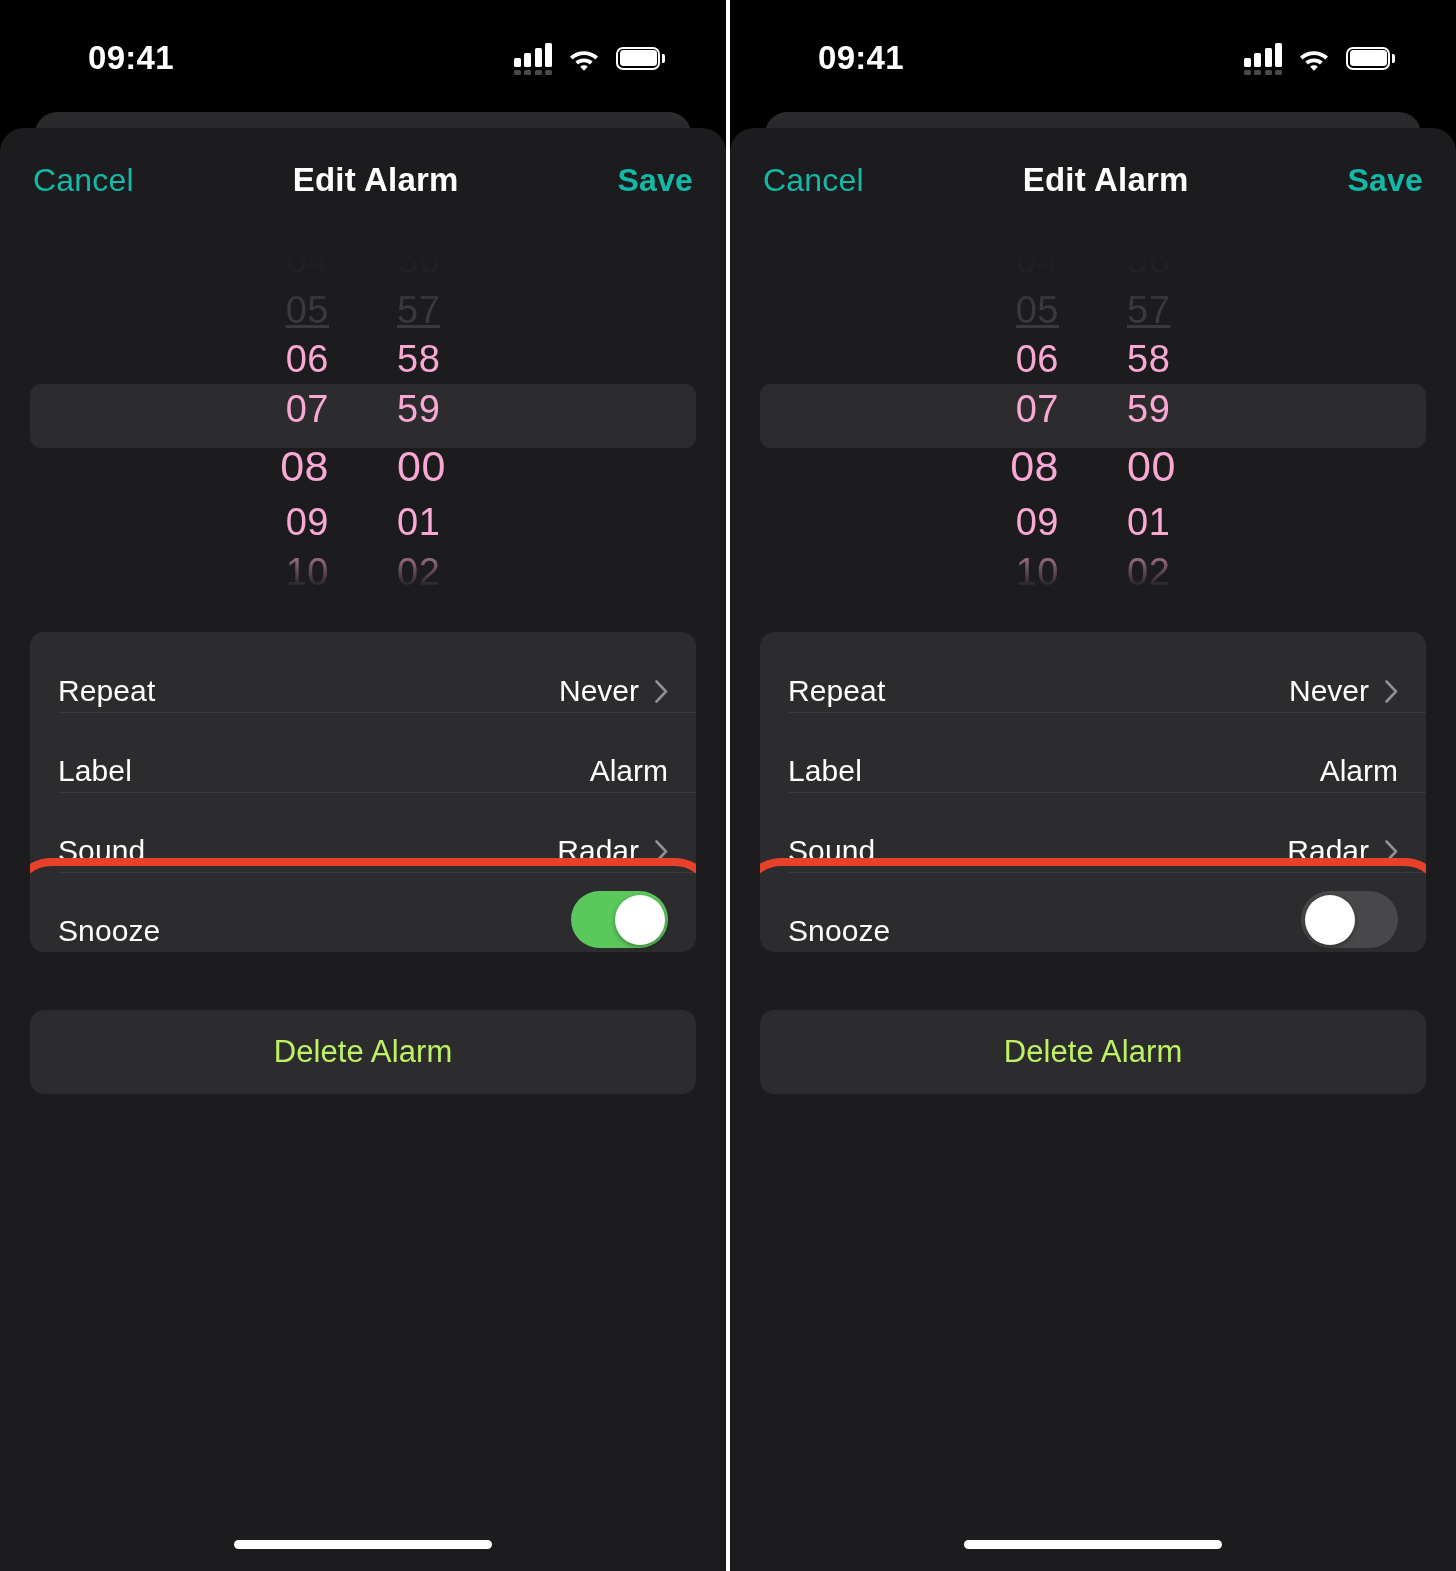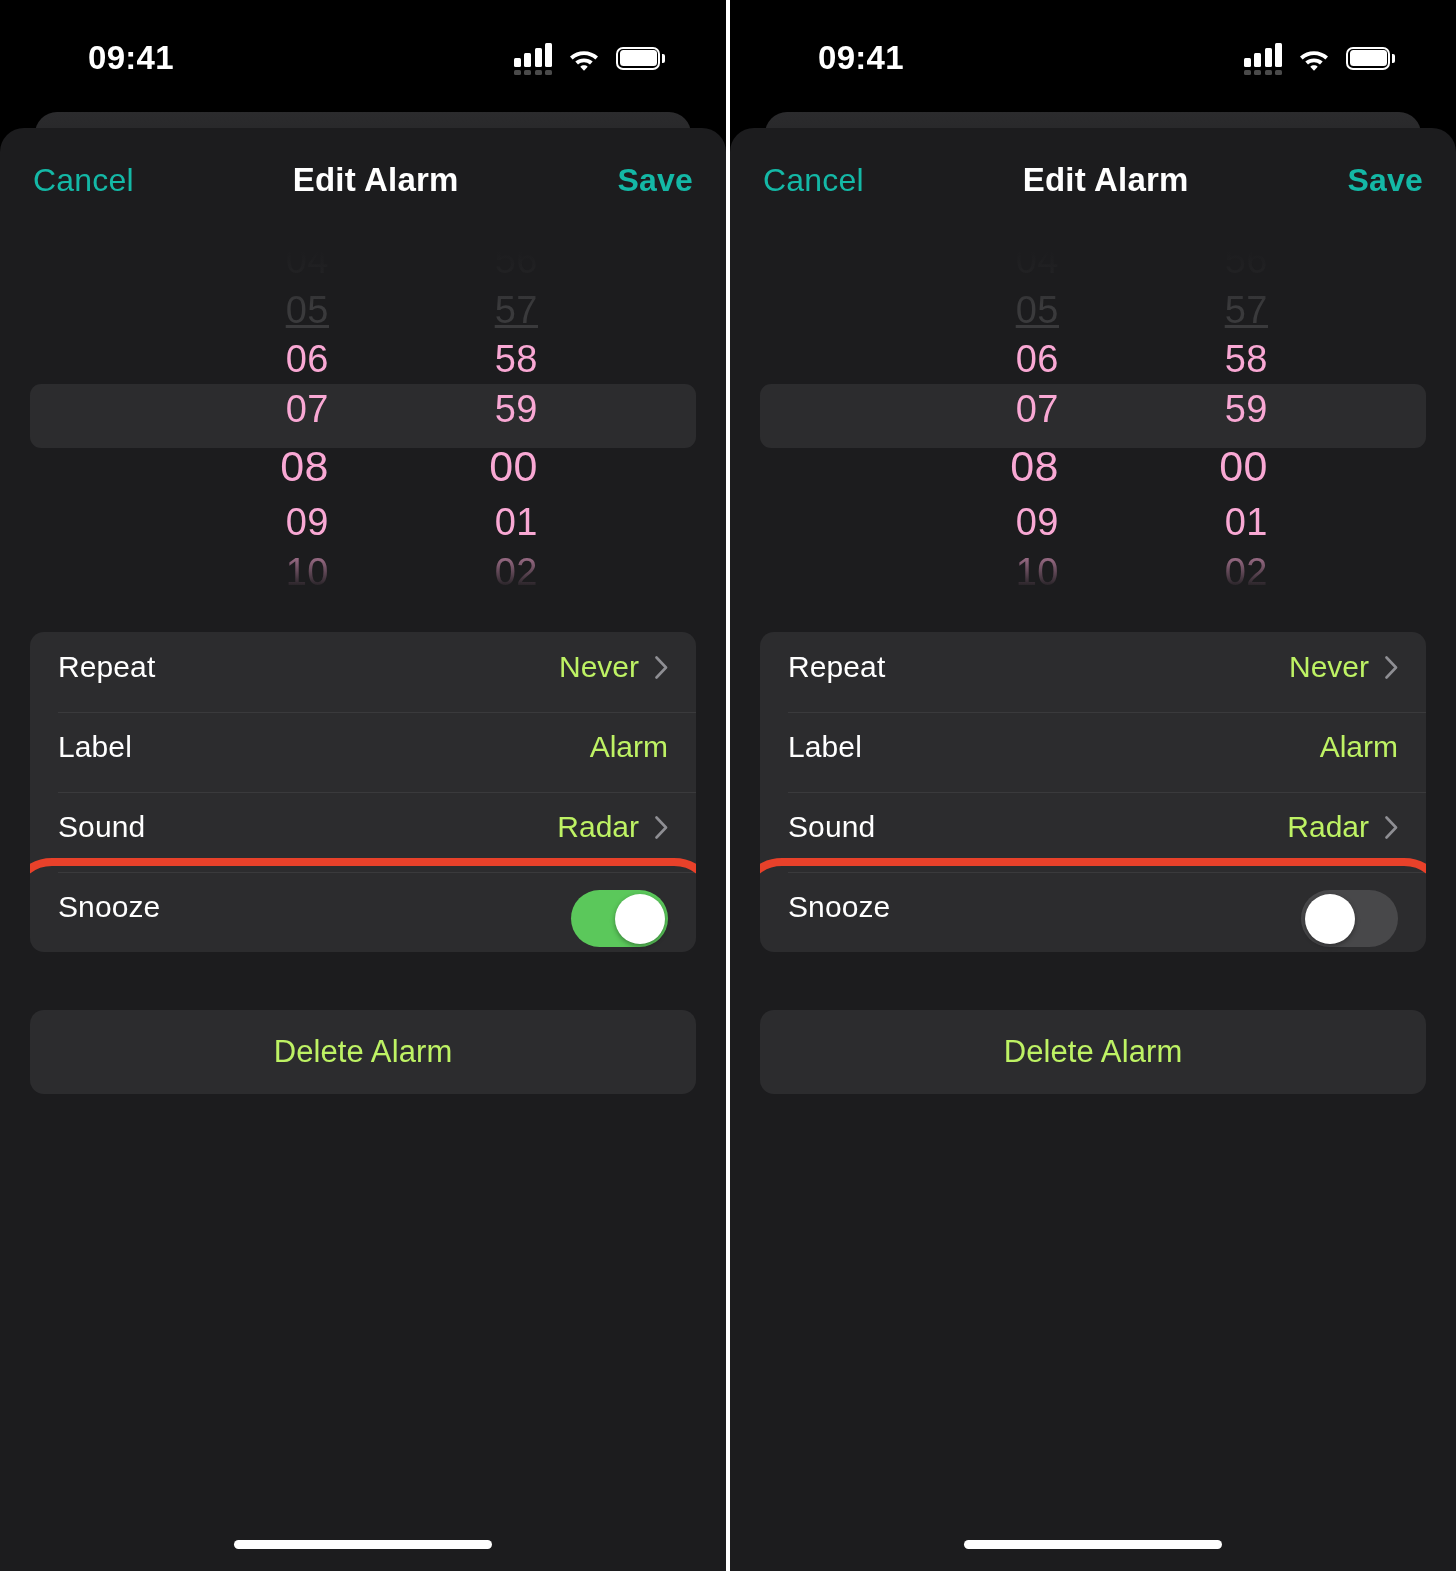"57" .col.mins { text-align: right -> left }
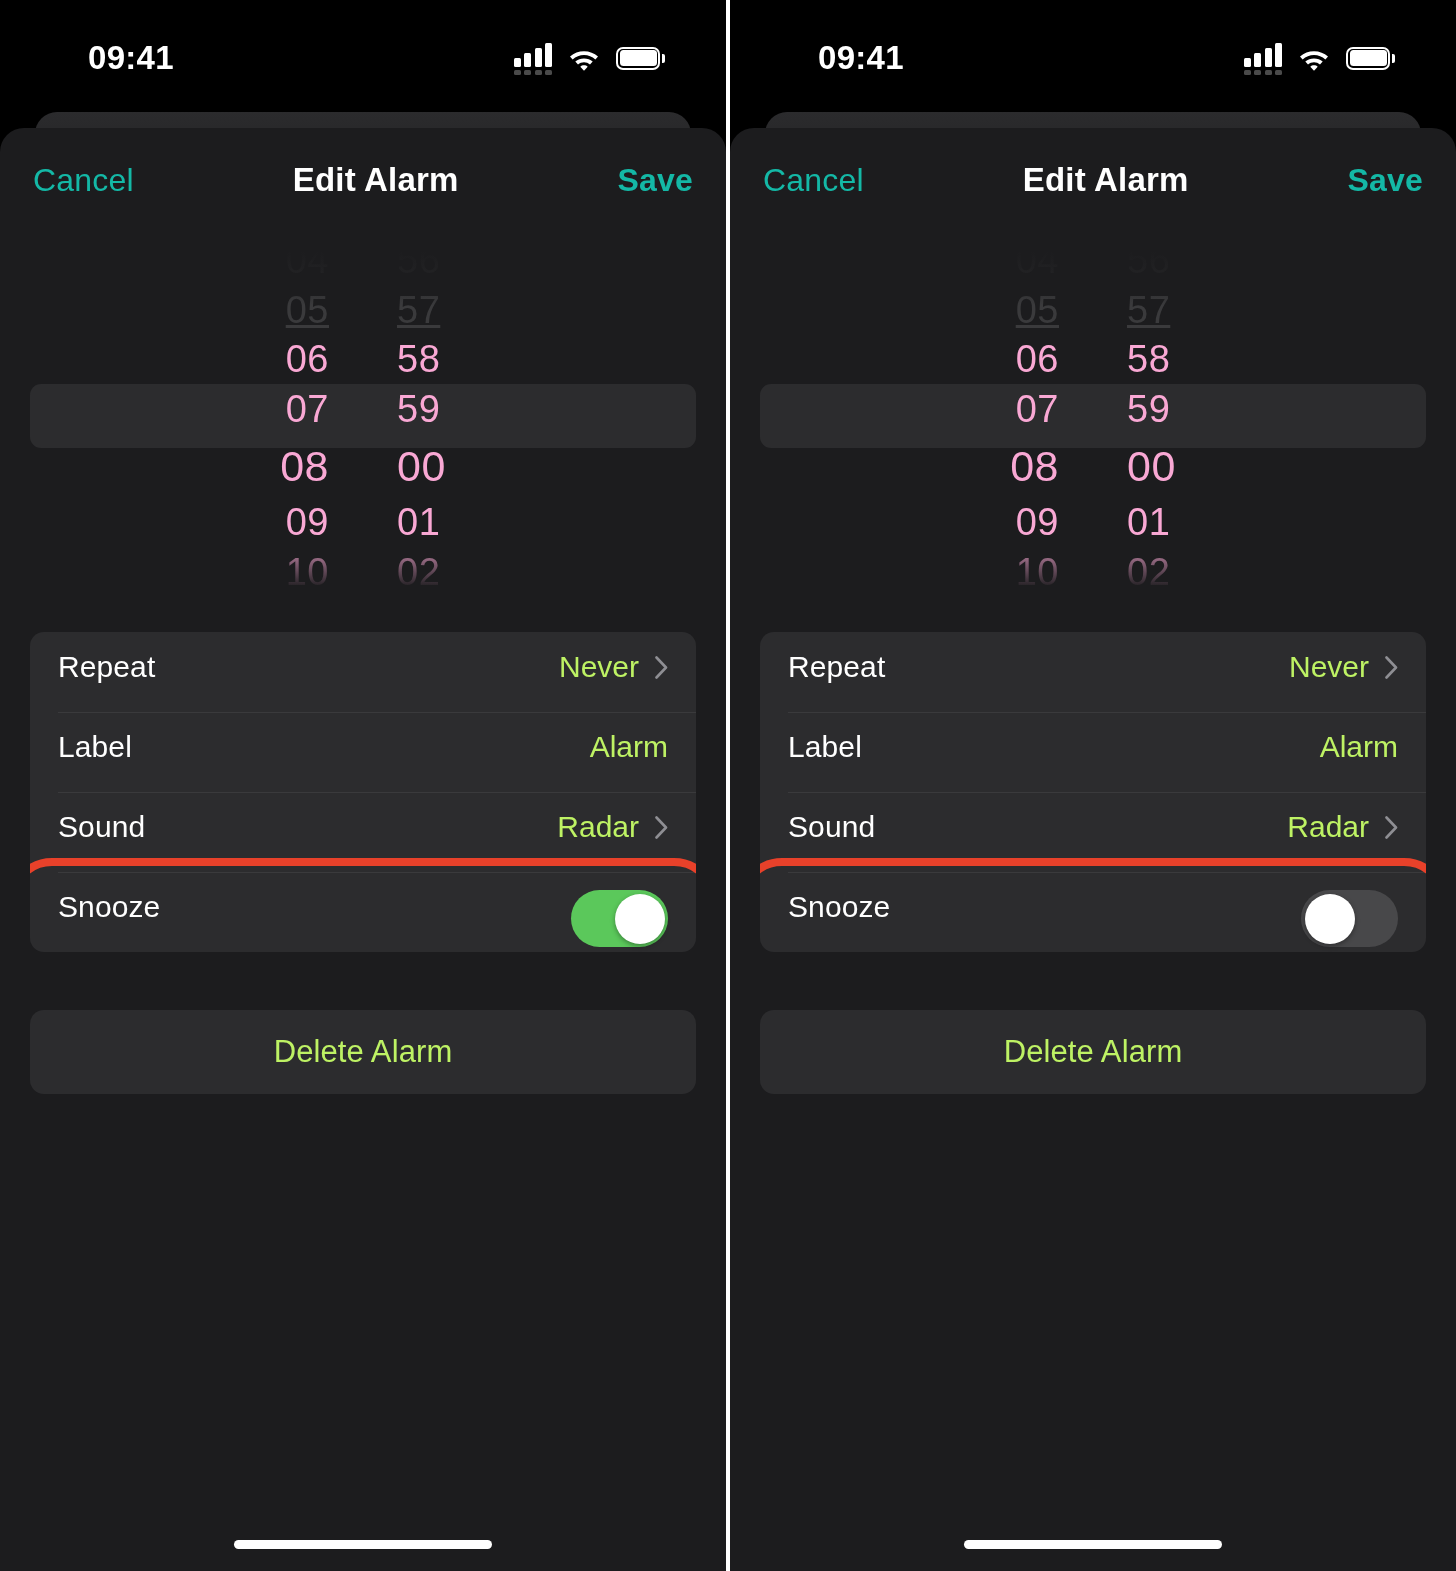"Repeat" .row { align-items: flex-start -> flex-end; padding: 18px 28px -> 4px 28px }
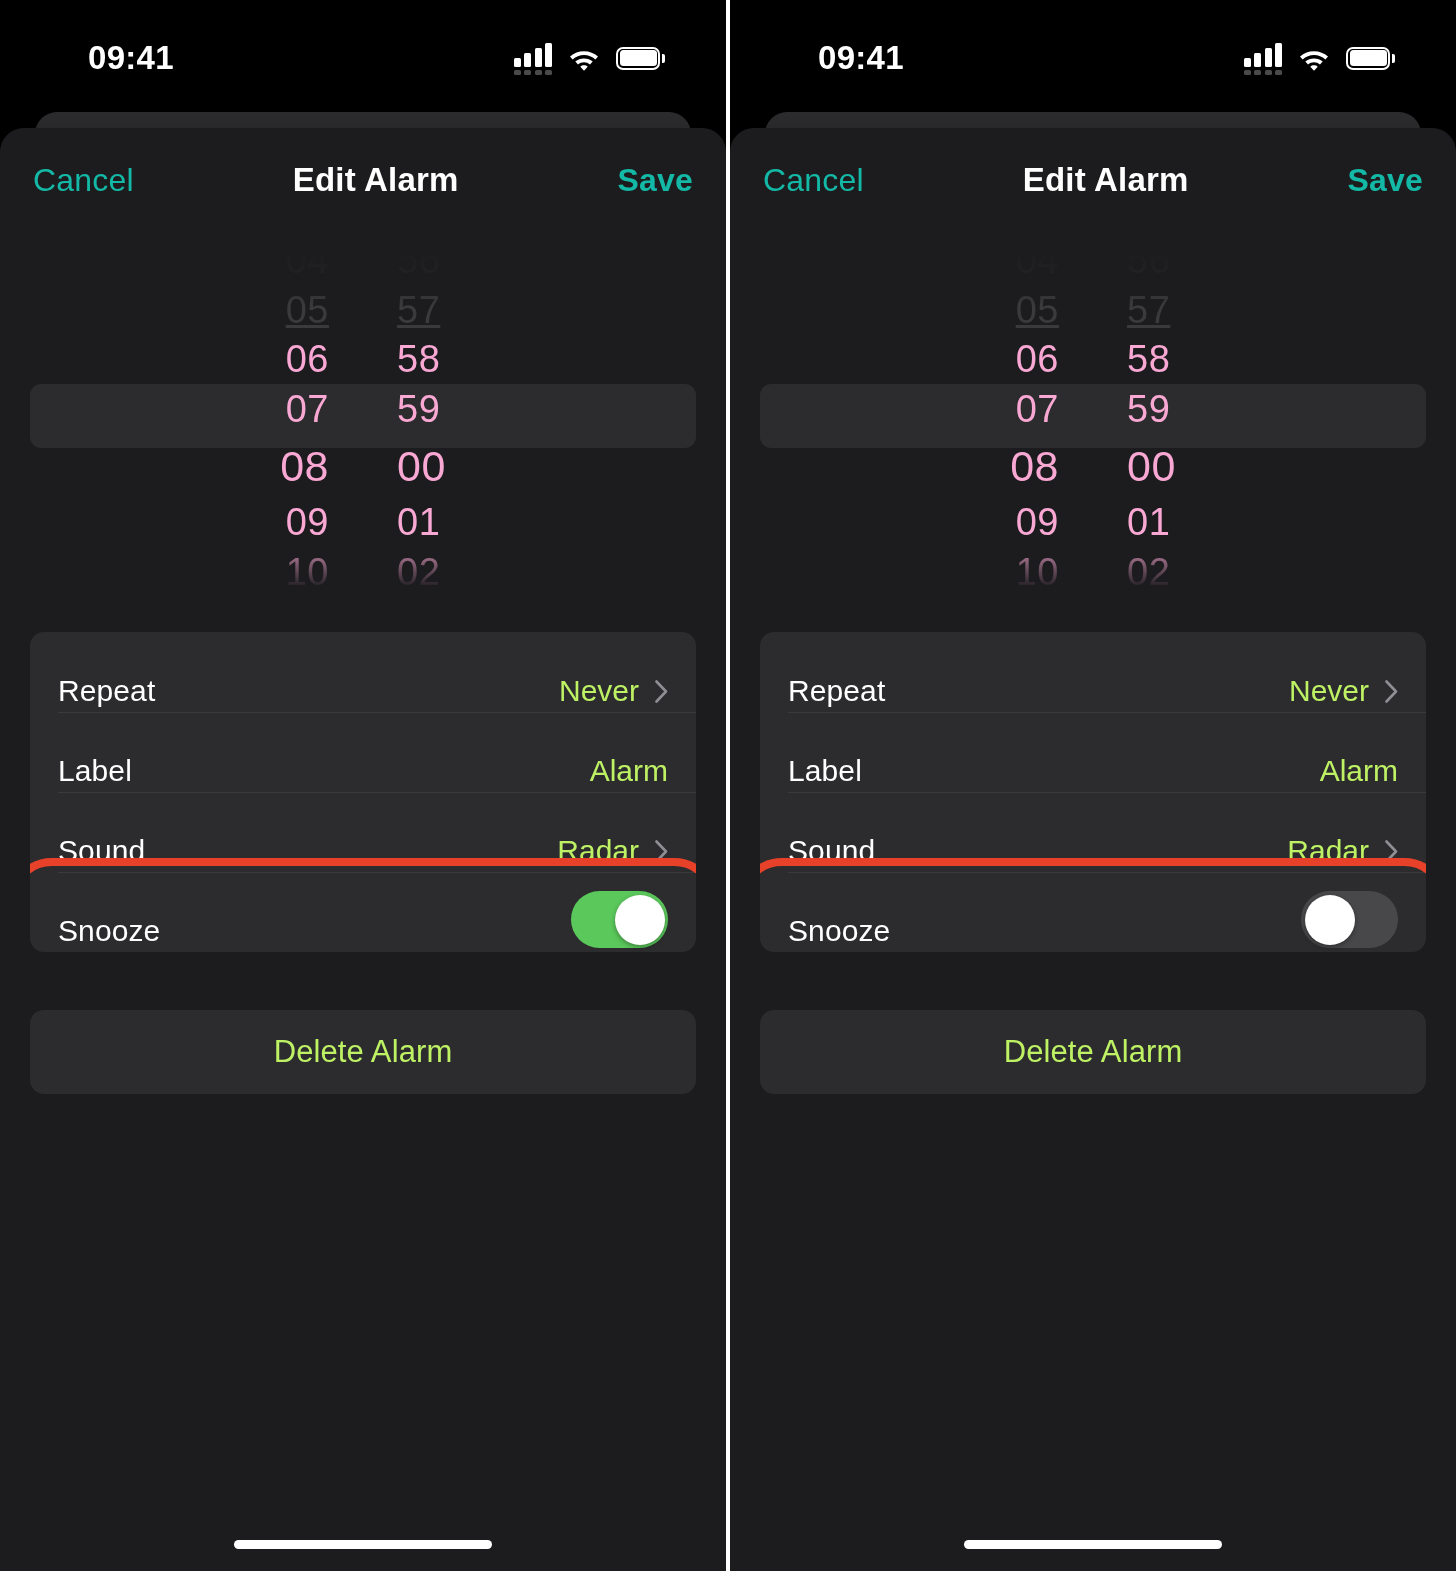"Never" .row-value { color: #bef264 -> #ffffff }
